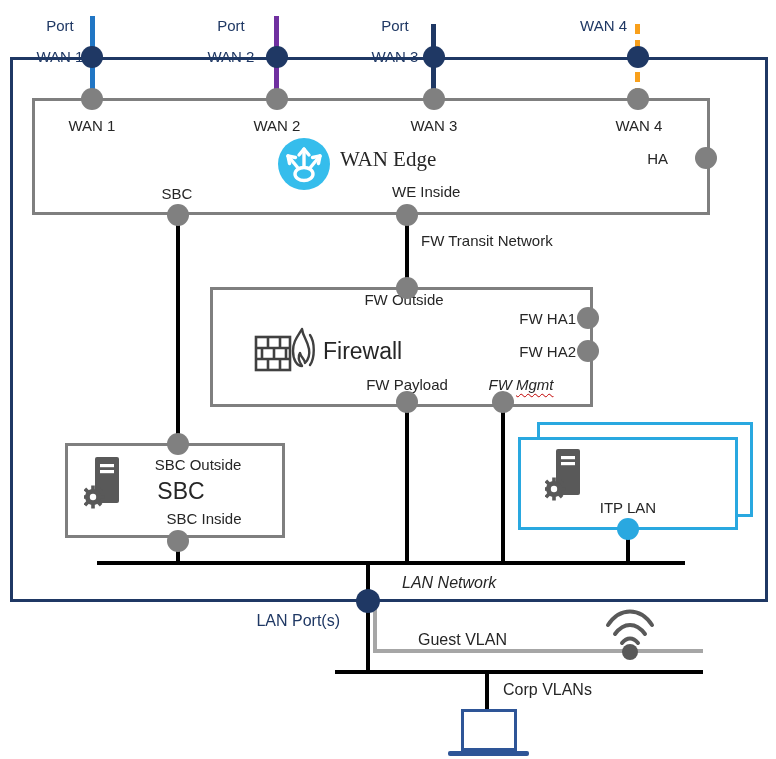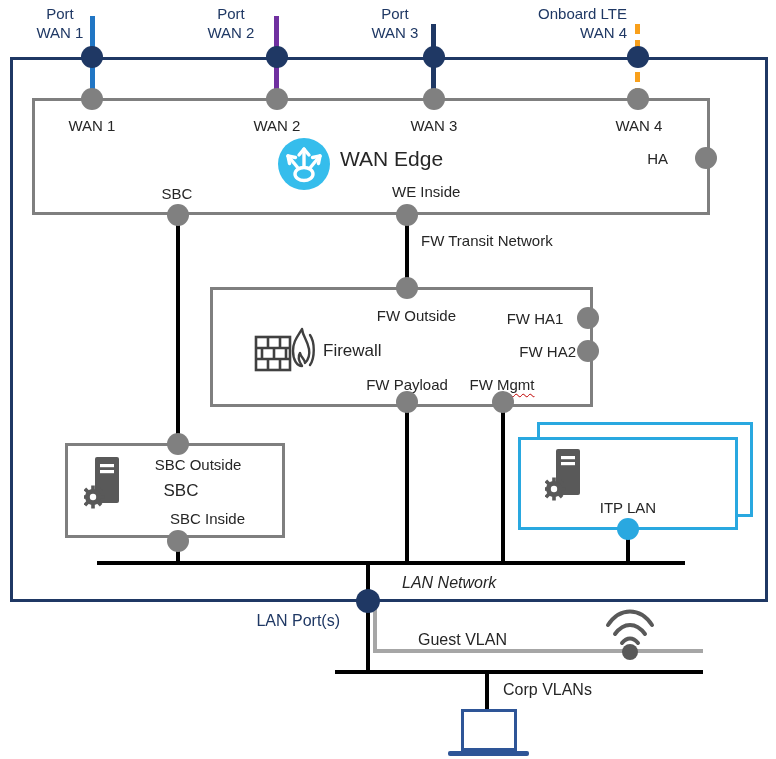"Port" .portlbl span { margin-top: none -> 12px }
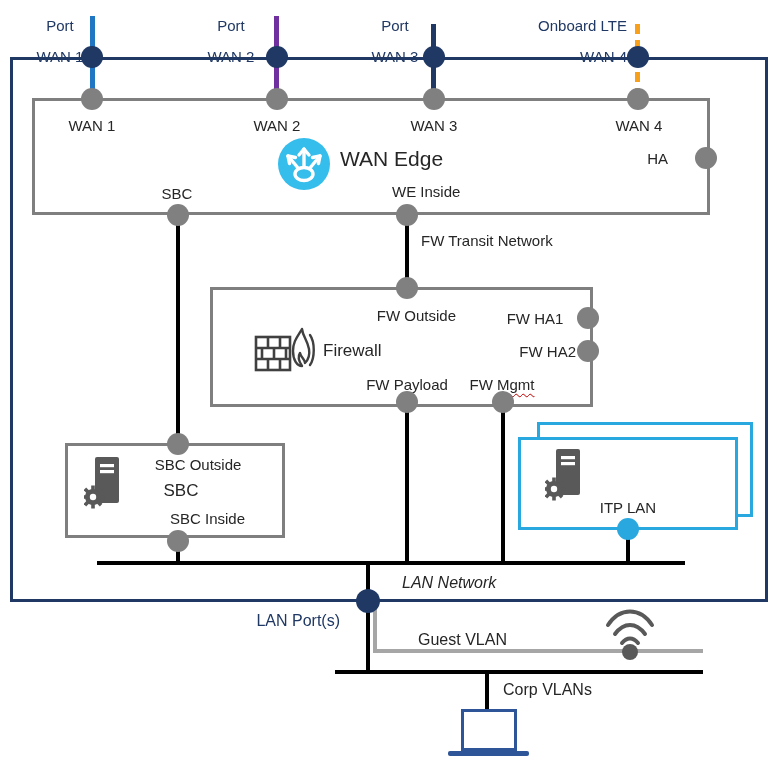"Onboard LTE" span { html: <span>Onboard LTE</span> -> none }
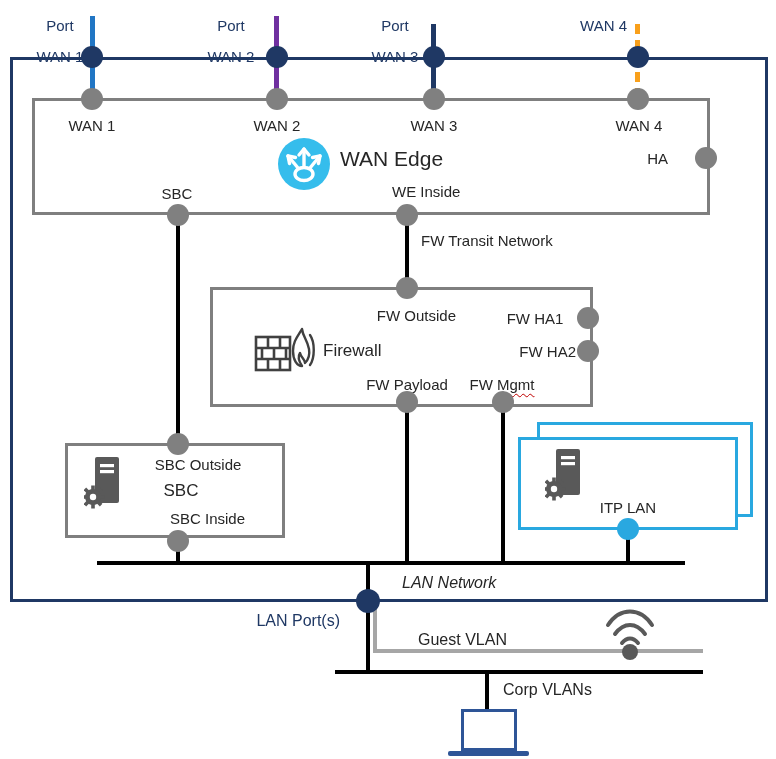"WAN Edge" .lbl.med { font-family: none -> Liberation Serif, serif }
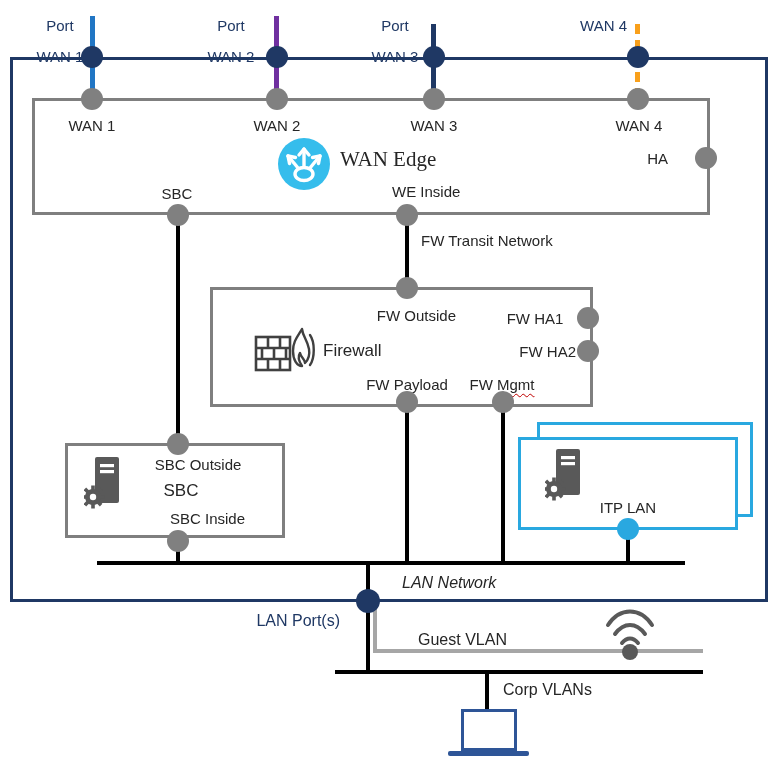"FW Outside" div.lbl { text-align: right -> none; top: 306px -> 290px }
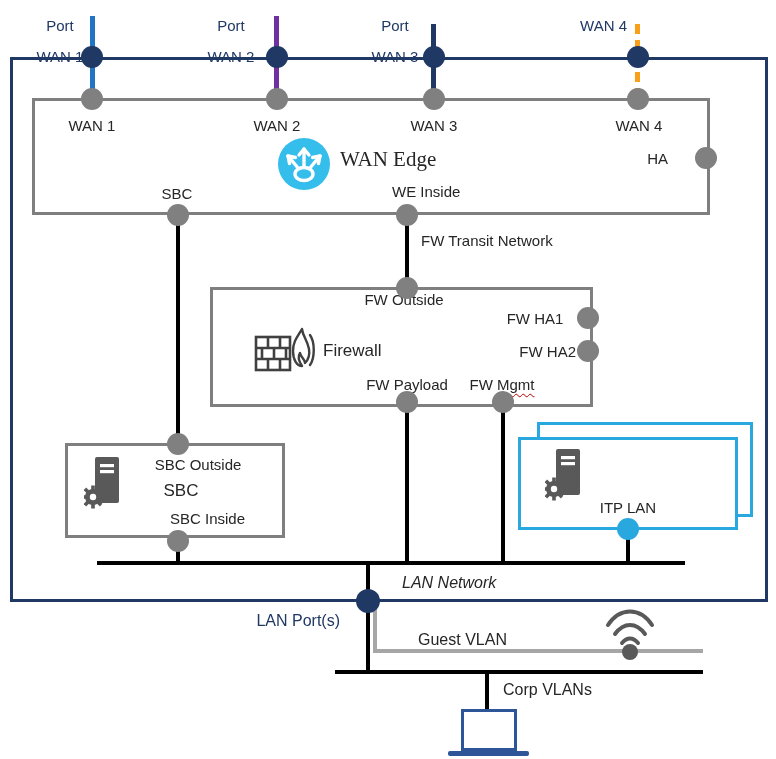"FW HA1" div.lbl { text-align: center -> none }
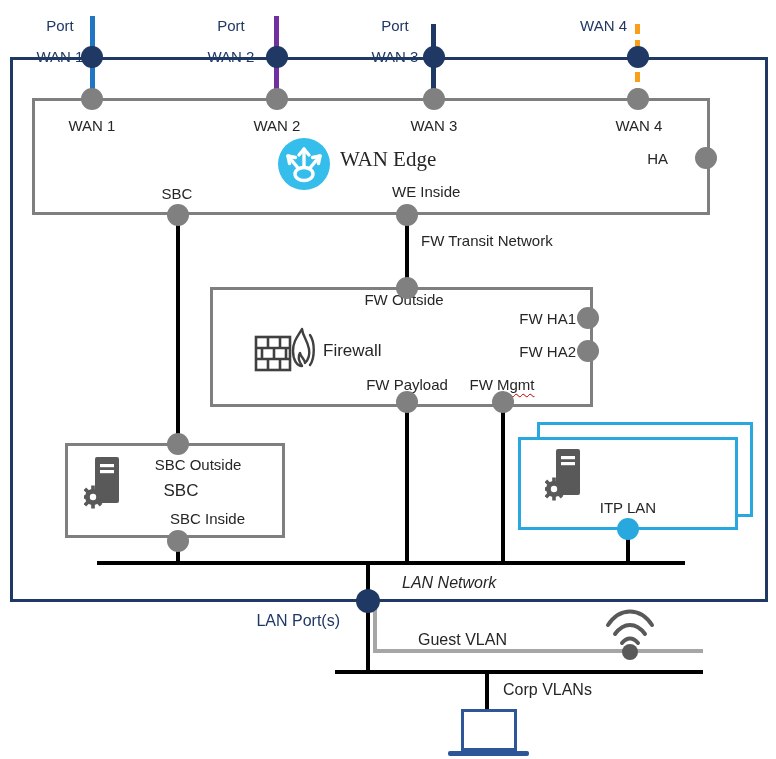"Firewall" .lbl.big { font-size: 17px -> 23px }
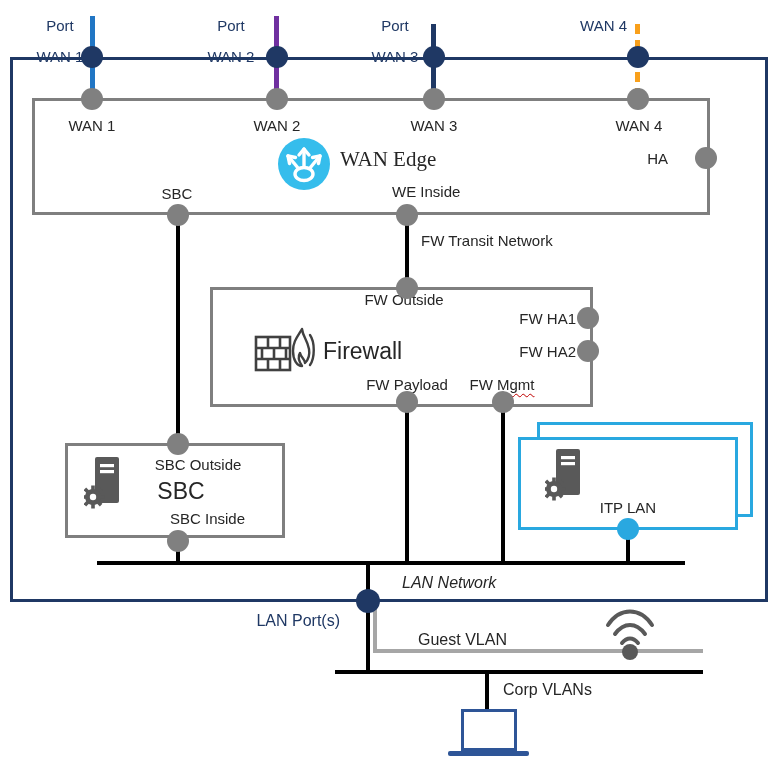"FW Mgmt" div.lbl { font-style: none -> italic; left: 456px -> 475px }
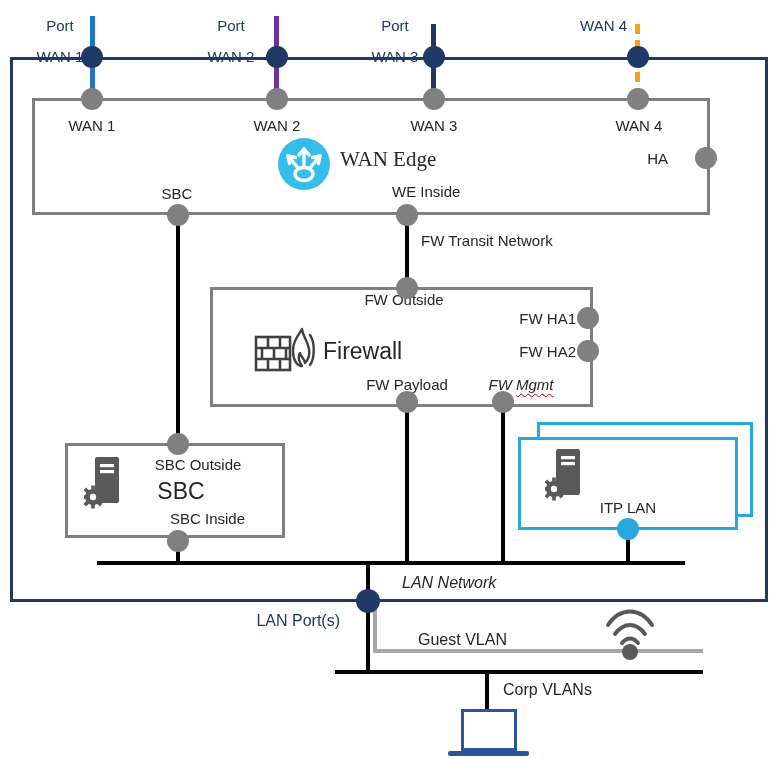"SBC Inside" div.lbl { left: 131px -> 147px; text-align: right -> none }
